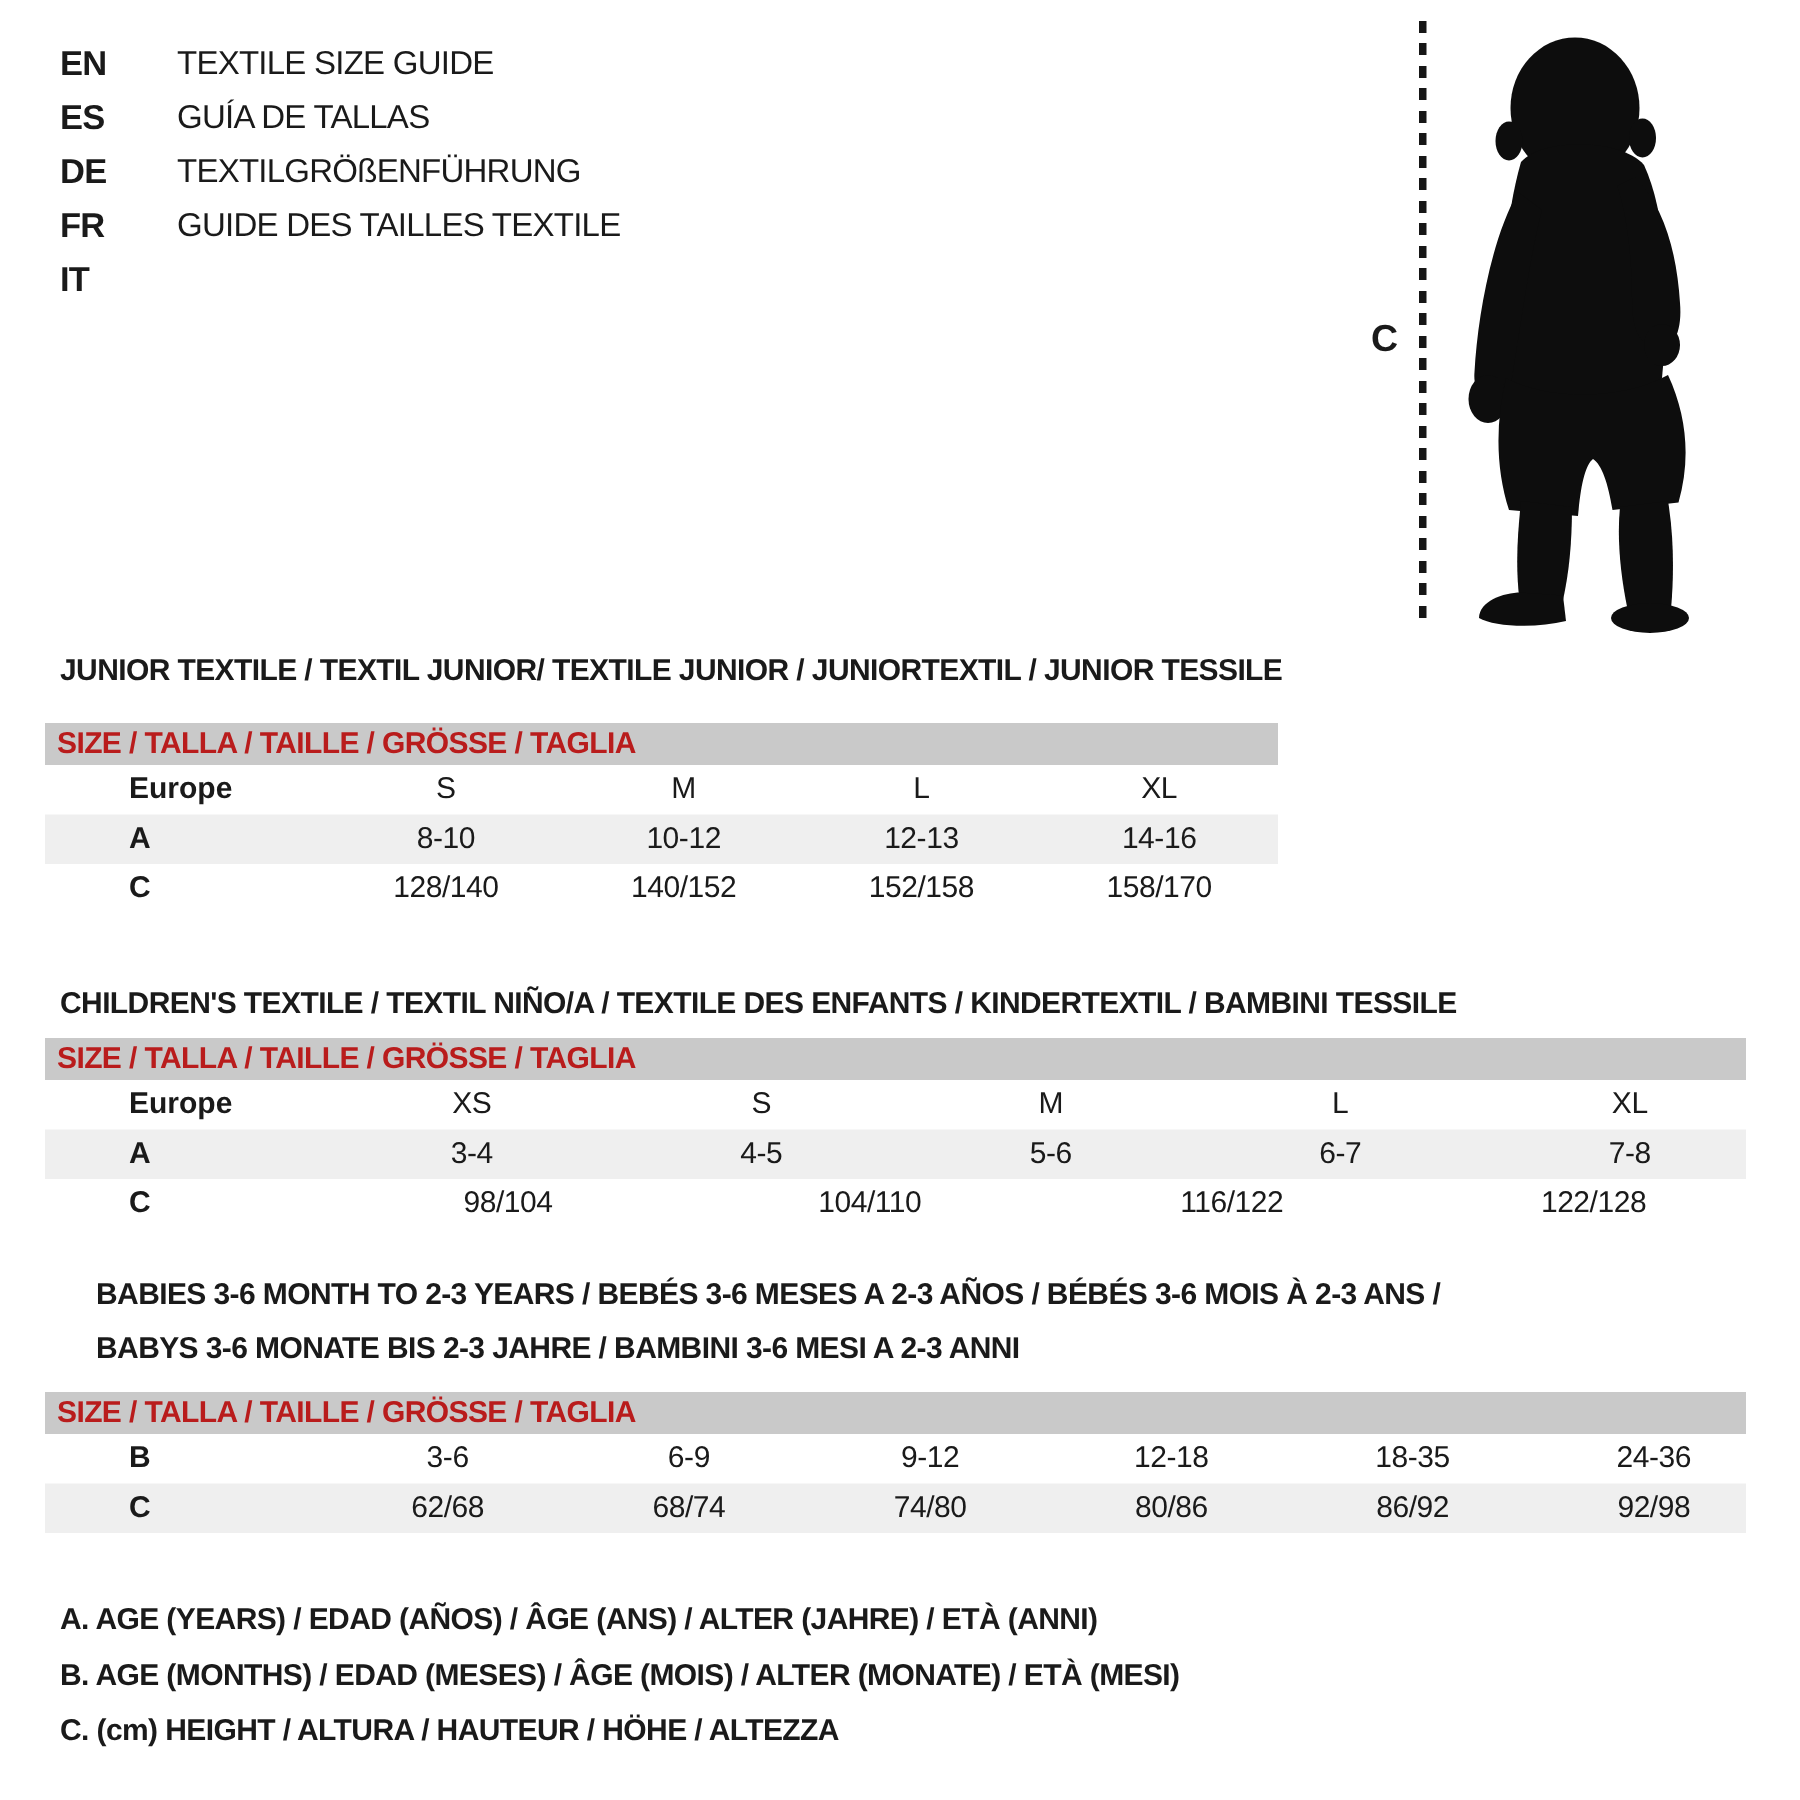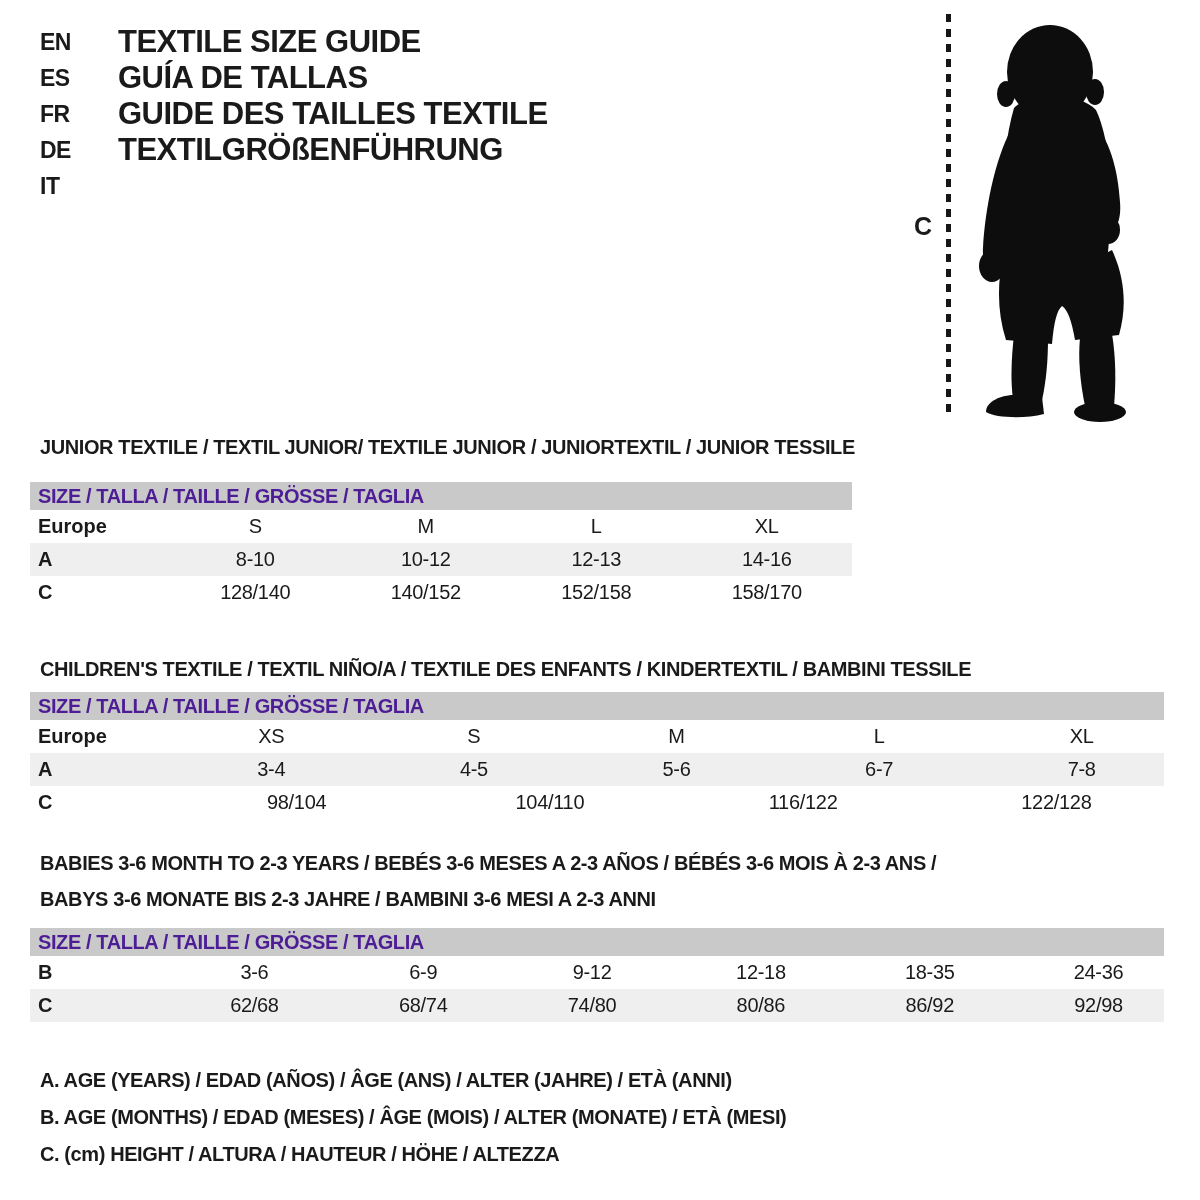"TEXTILE SIZE GUIDE" .lang-title { font-size: 31px -> 22px; font-weight: bold -> normal }
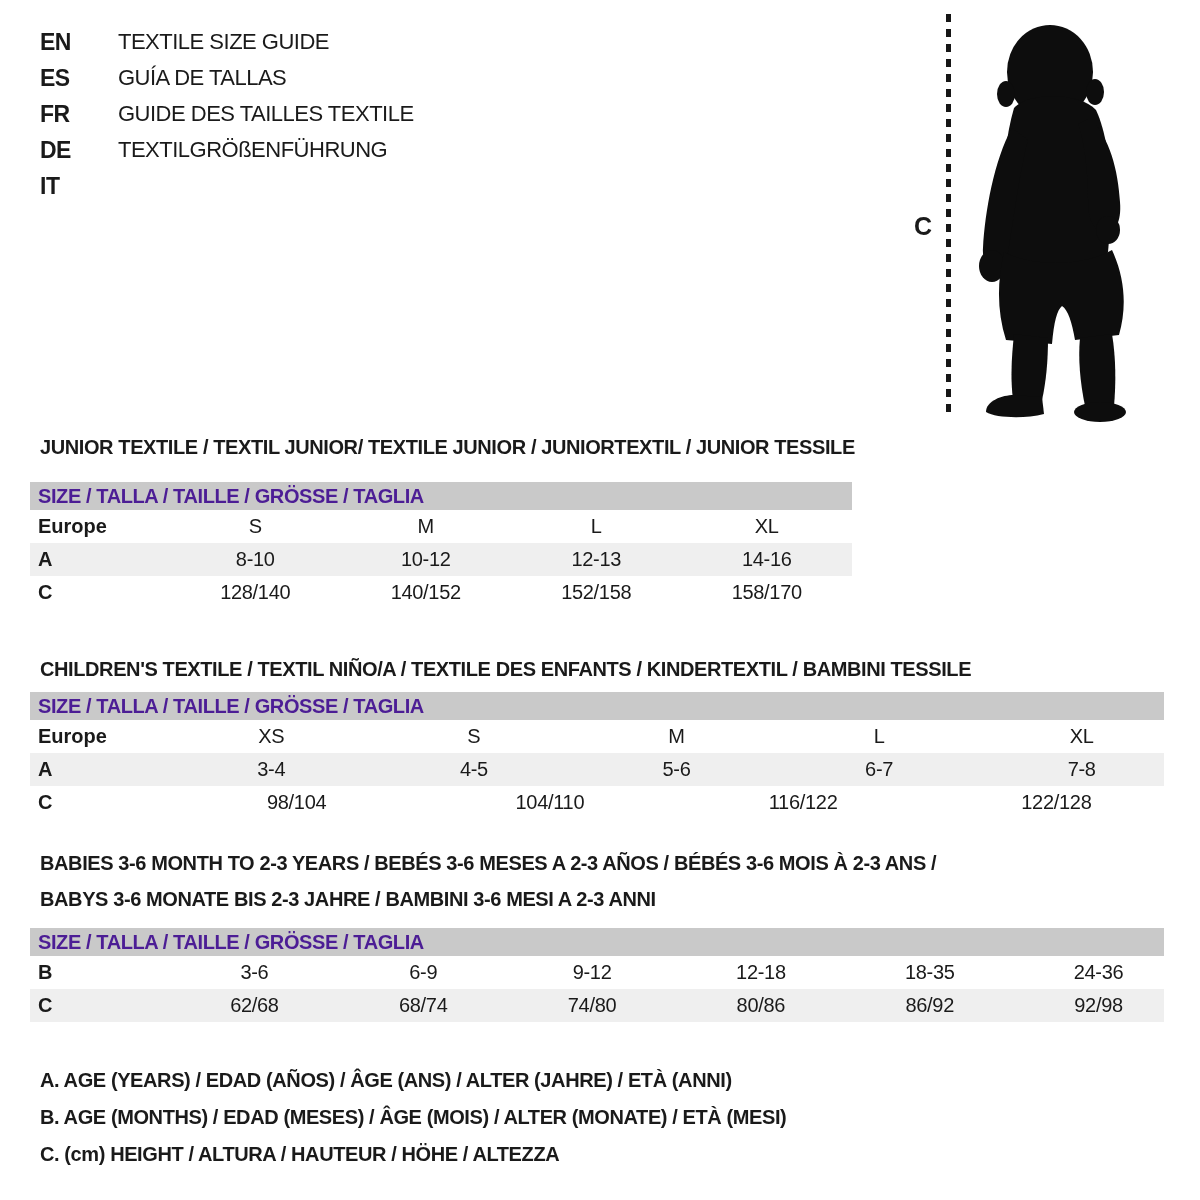"FR" div.lang-row { order: before "DE" -> after "DE" }
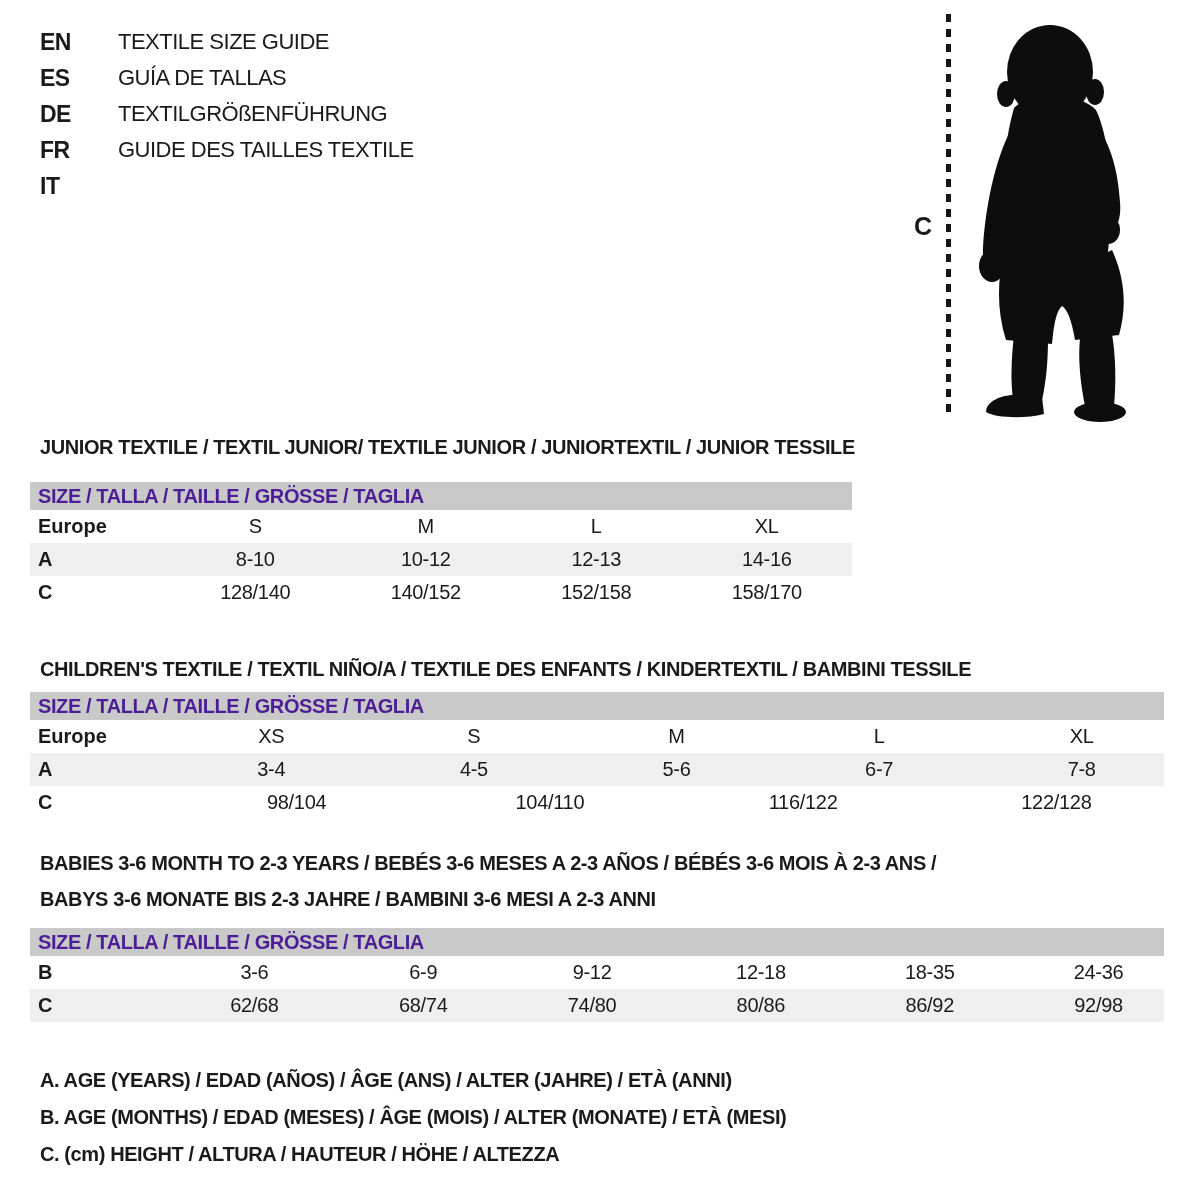"SIZE / TALLA / TAILLE" .bar { color: #4c1d95 -> #b91c1c }
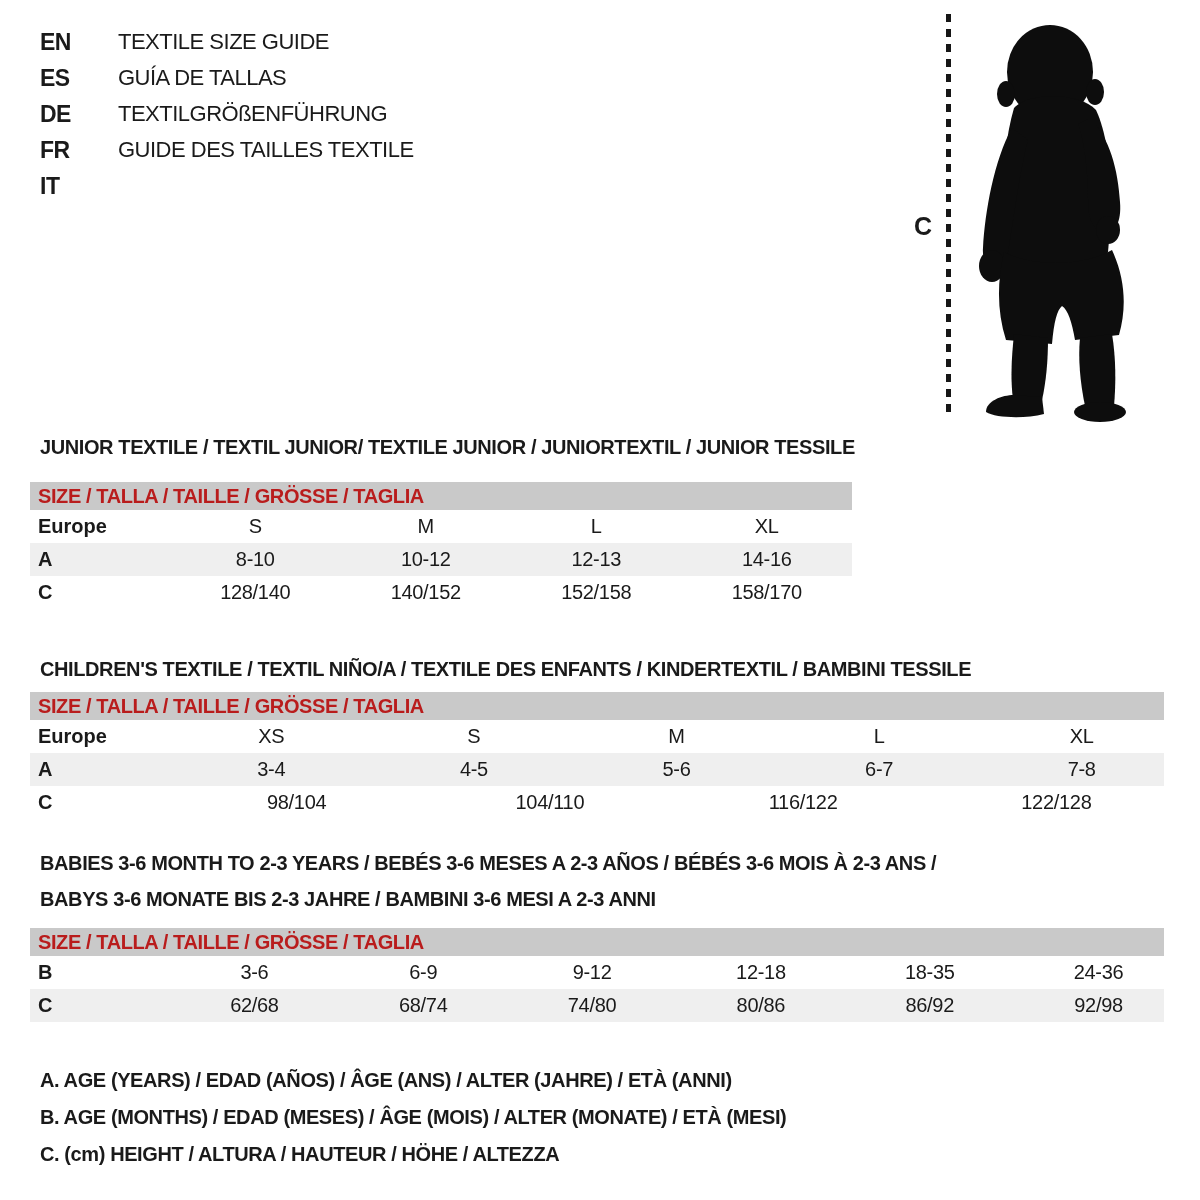"Europe" .t-label { margin-left: none -> 48px }
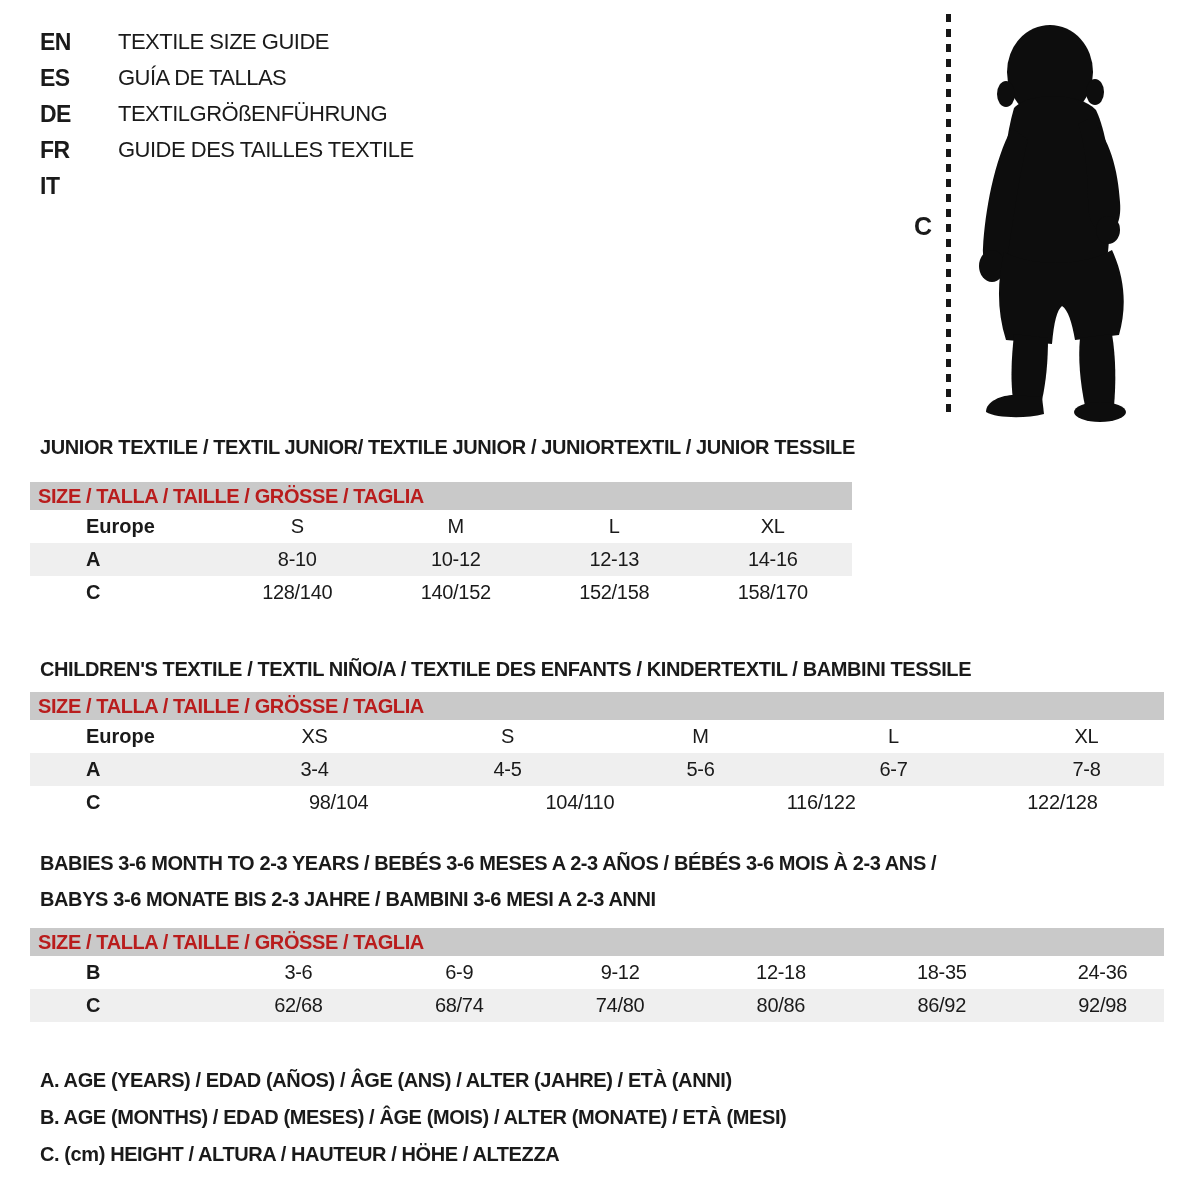"BABIES 3-6 MONTH TO 2-3" .two-line .hl { margin-left: none -> 24px }
